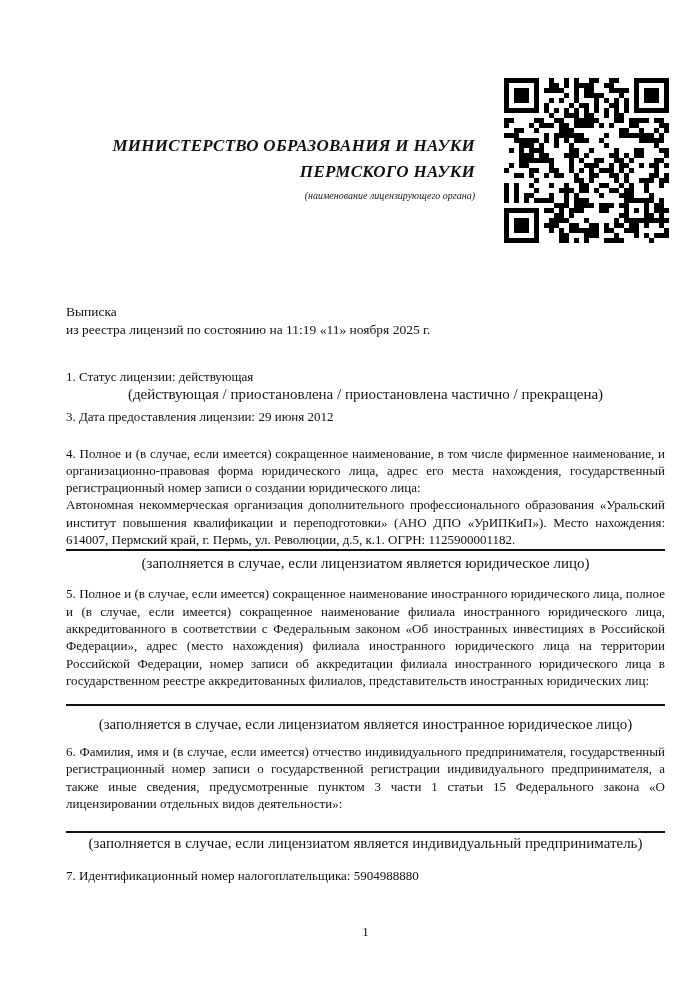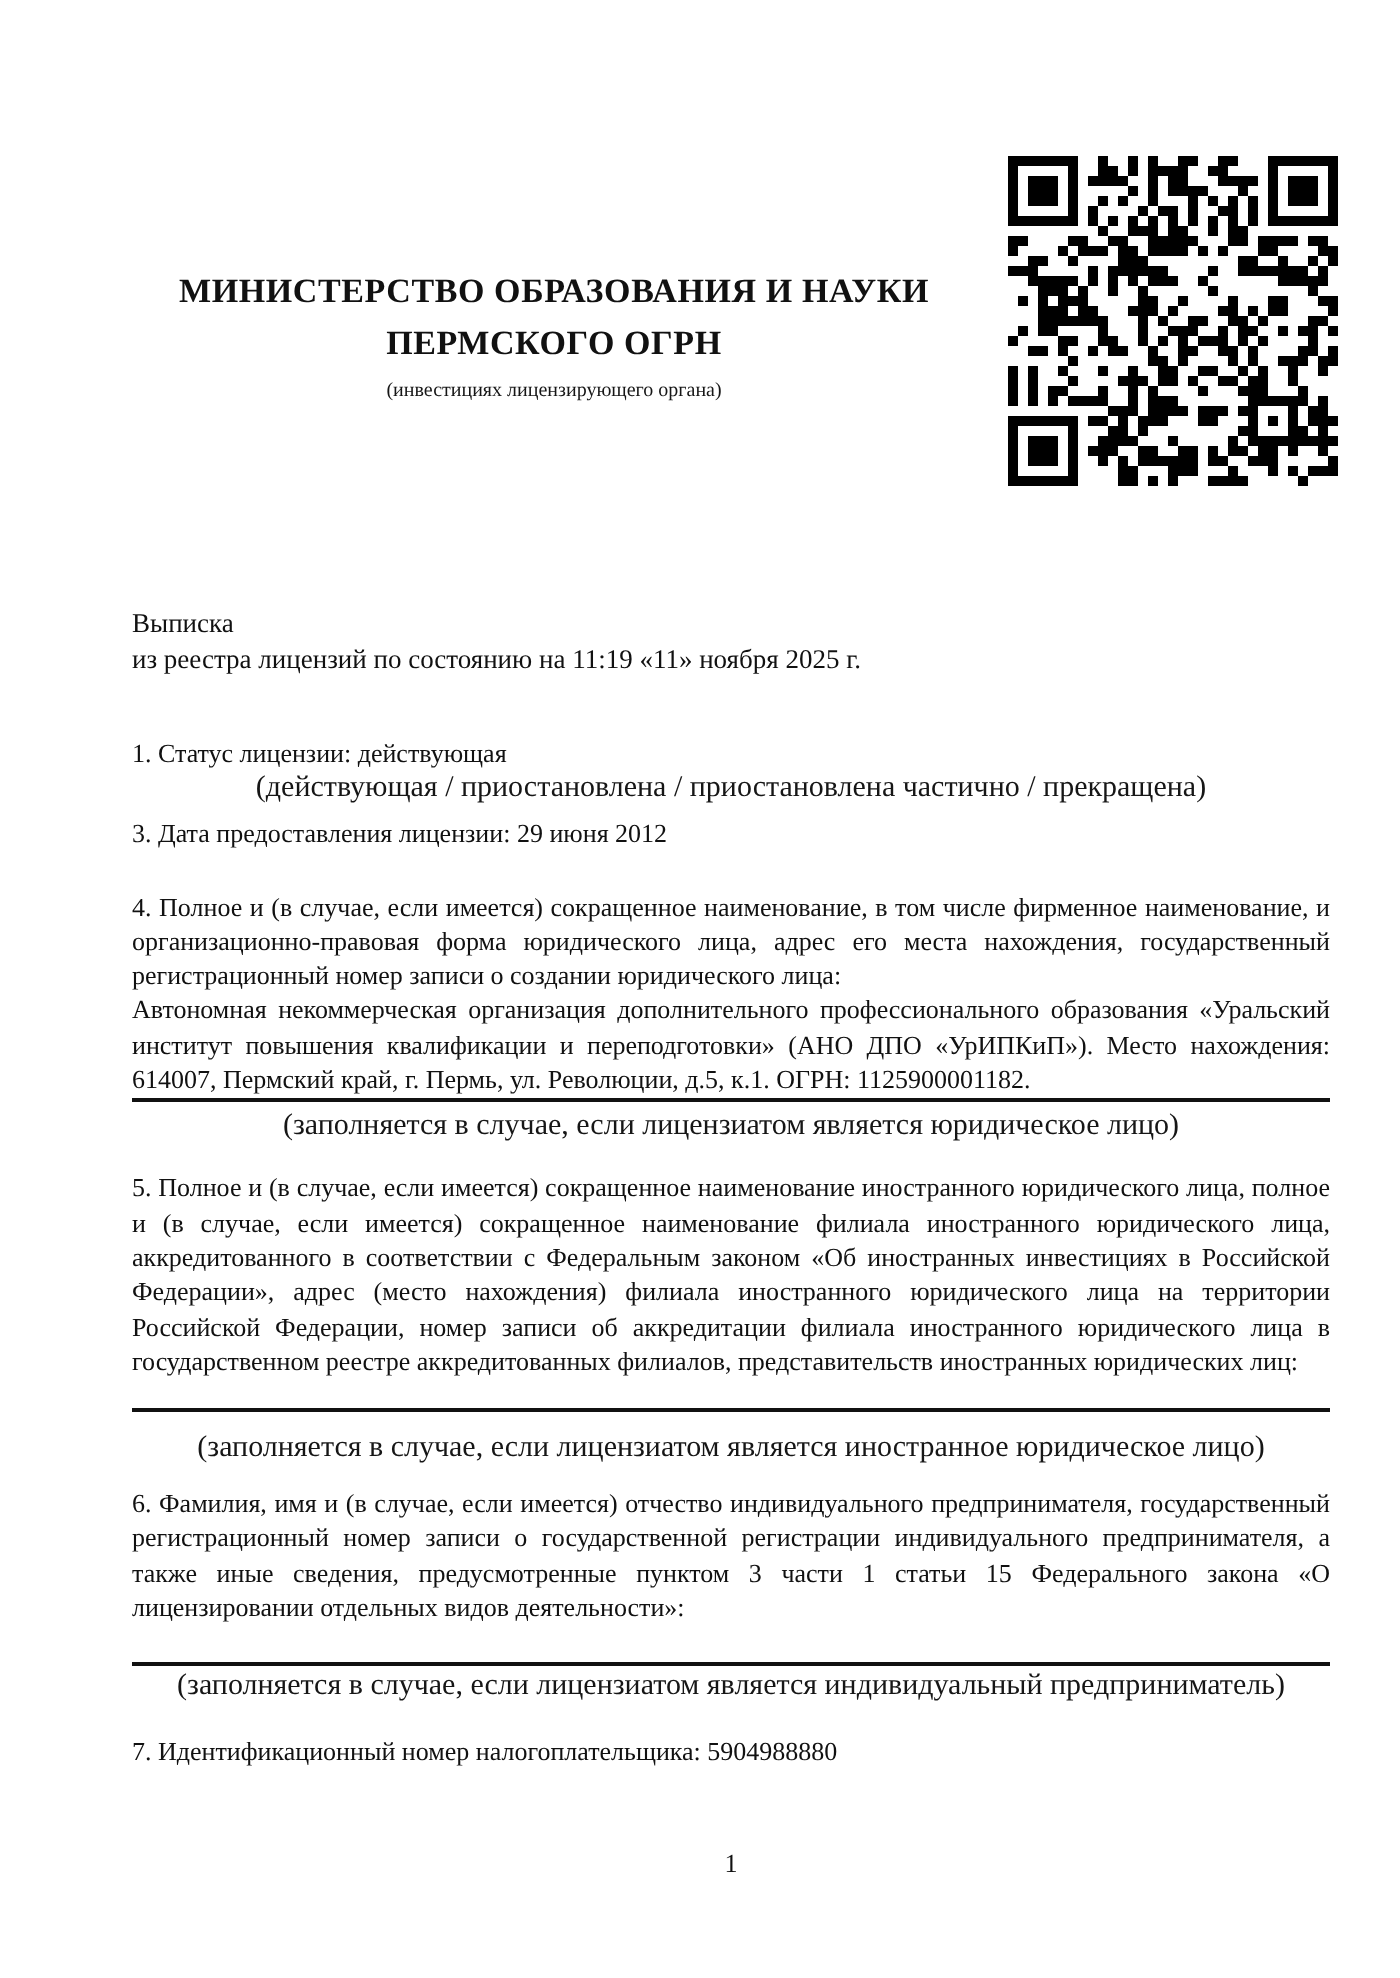"МИНИСТЕРСТВО ОБРАЗОВАНИЯ И НАУКИ" .ministry-block { font-style: none -> italic; left: 62px -> 45px; text-align: center -> right }
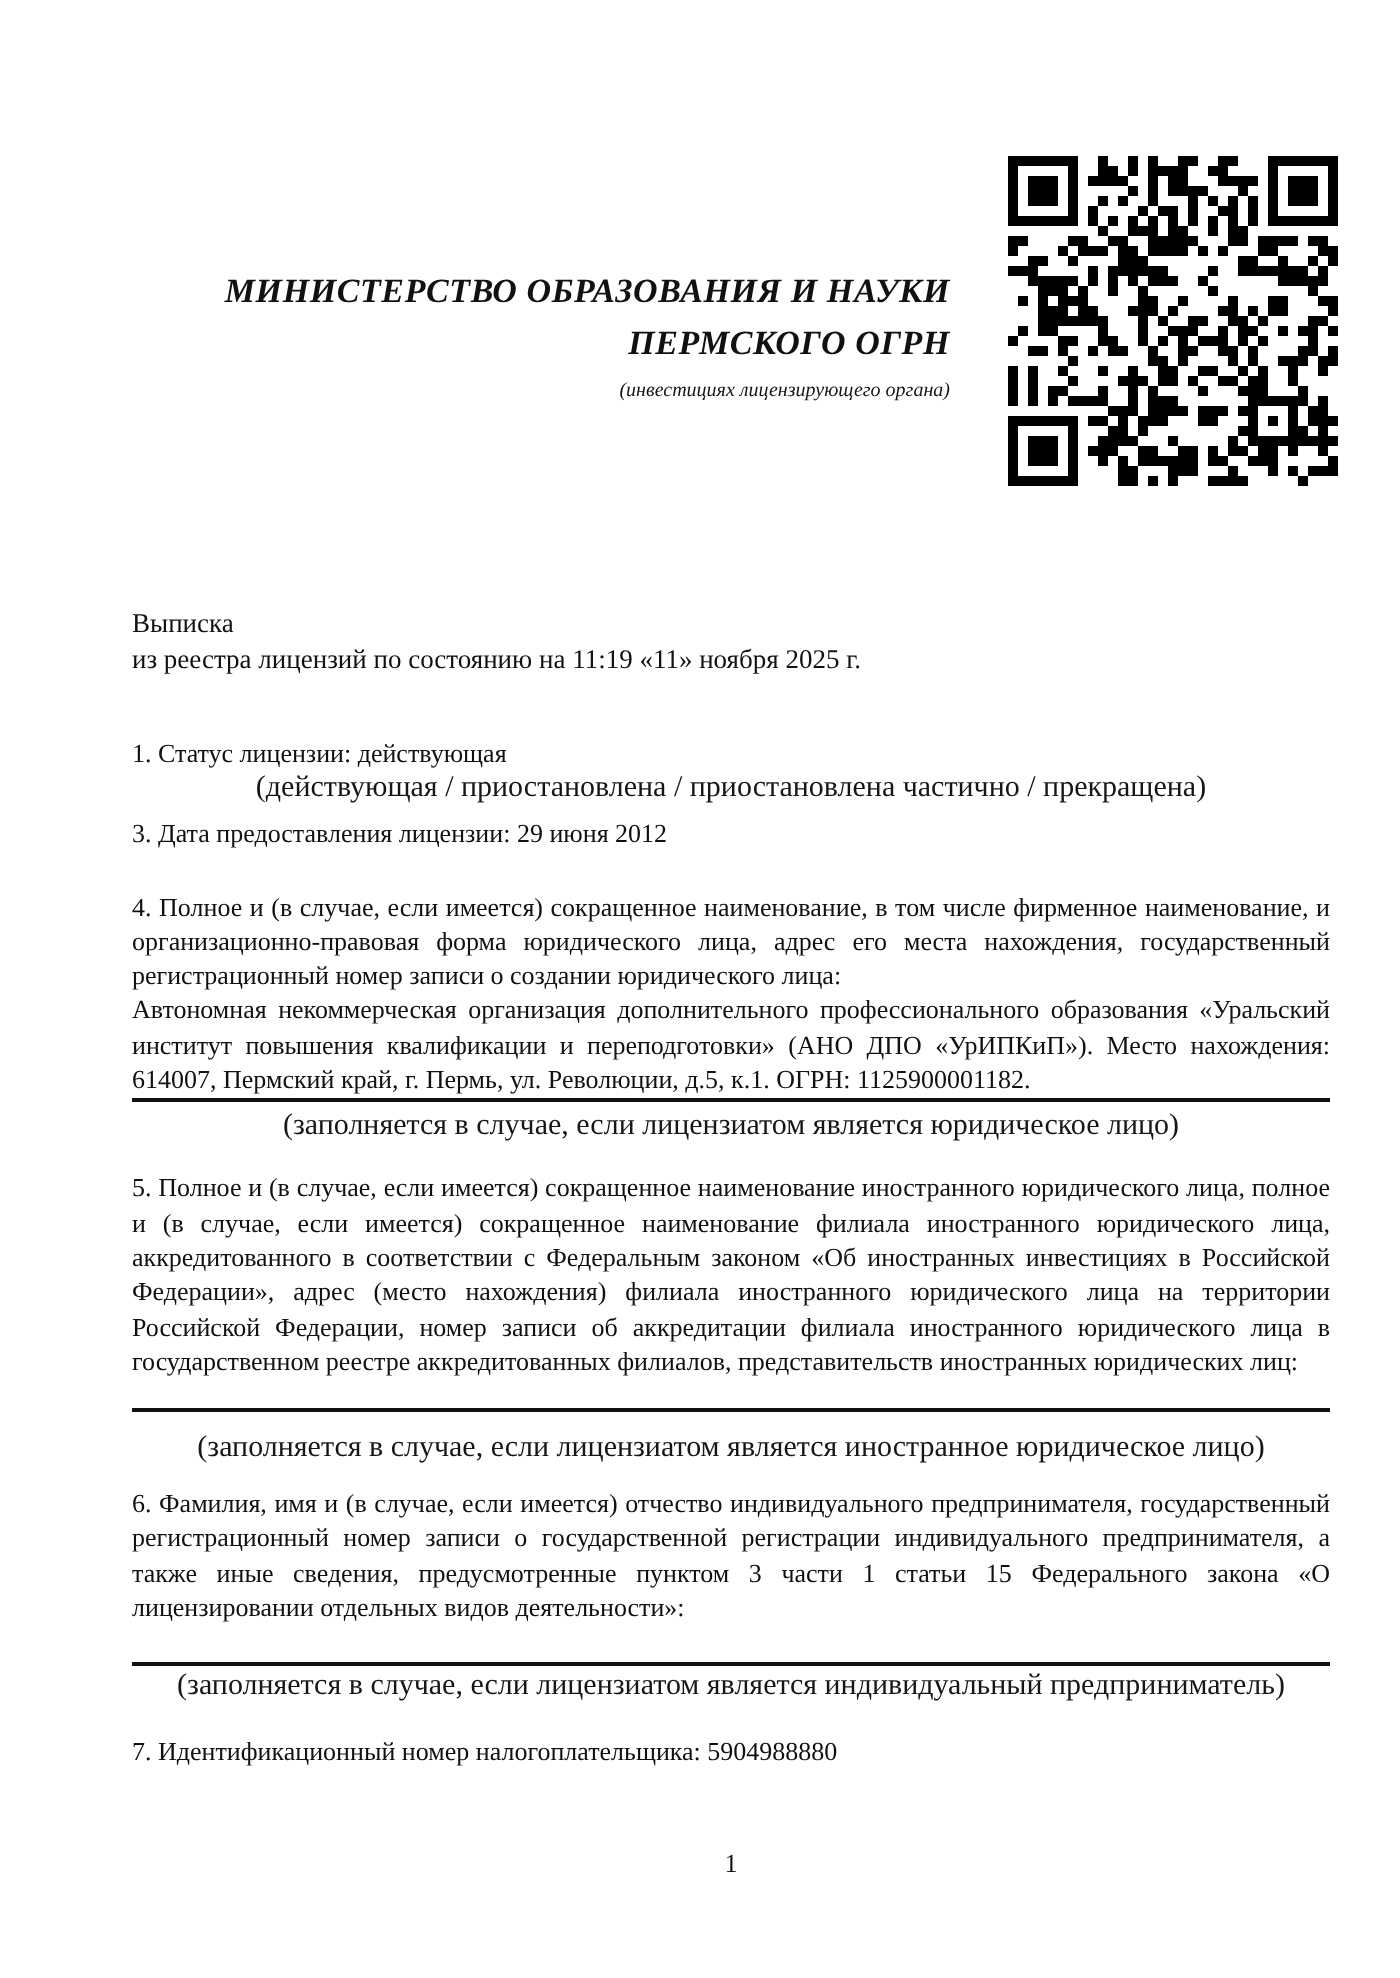"ПЕРМСКОГО ОГРН" div.ministry-line { text: ОГРН -> НАУКИ }
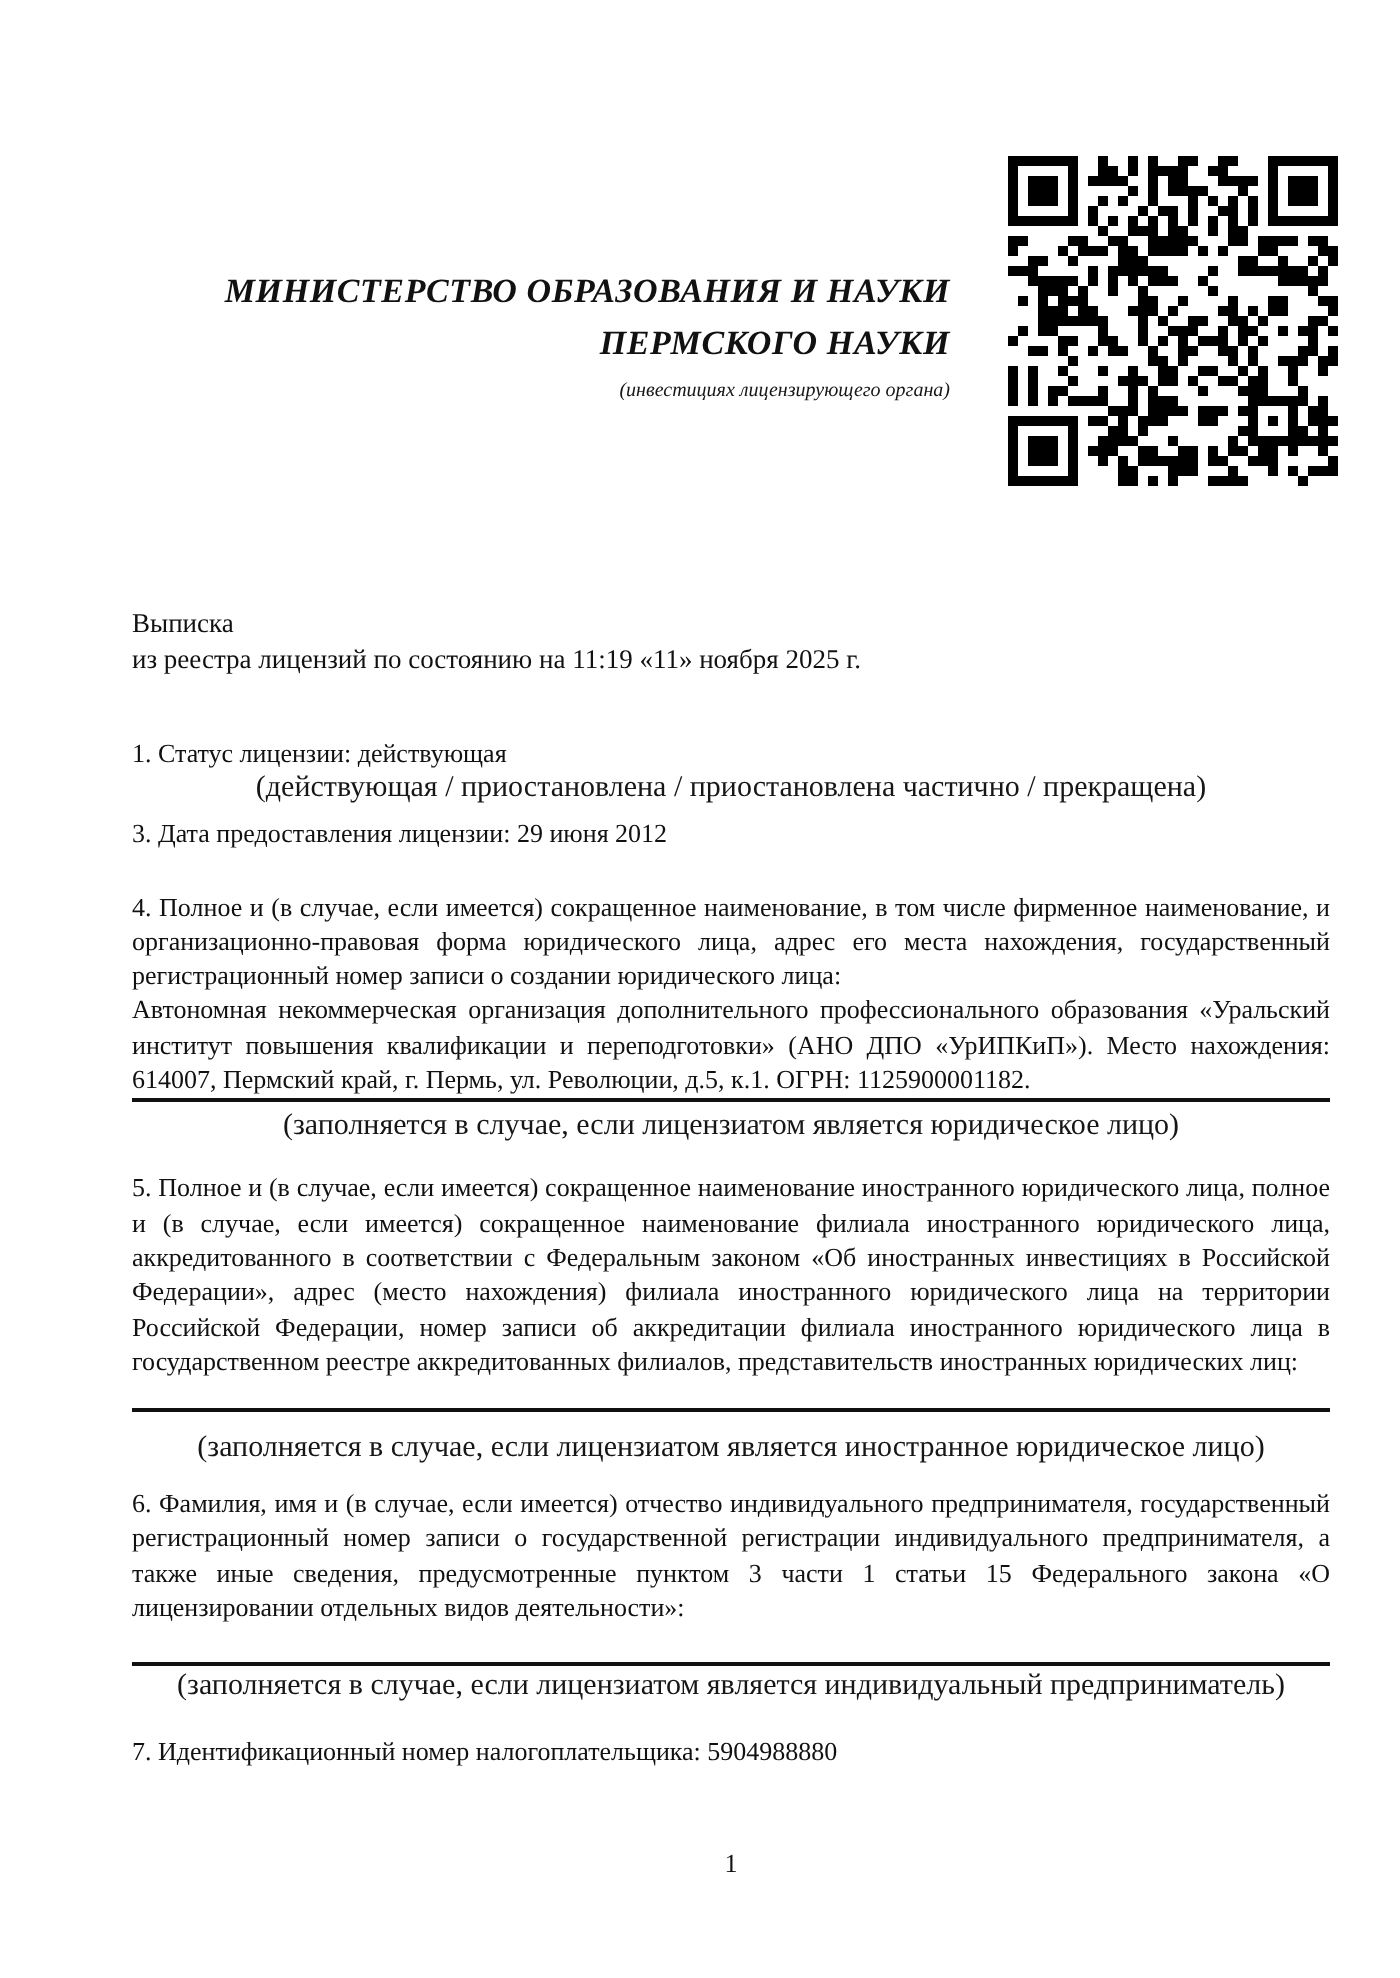"(инвестициях лицензирующего органа)" div.ministry-caption { text: инвестициях -> наименование }
